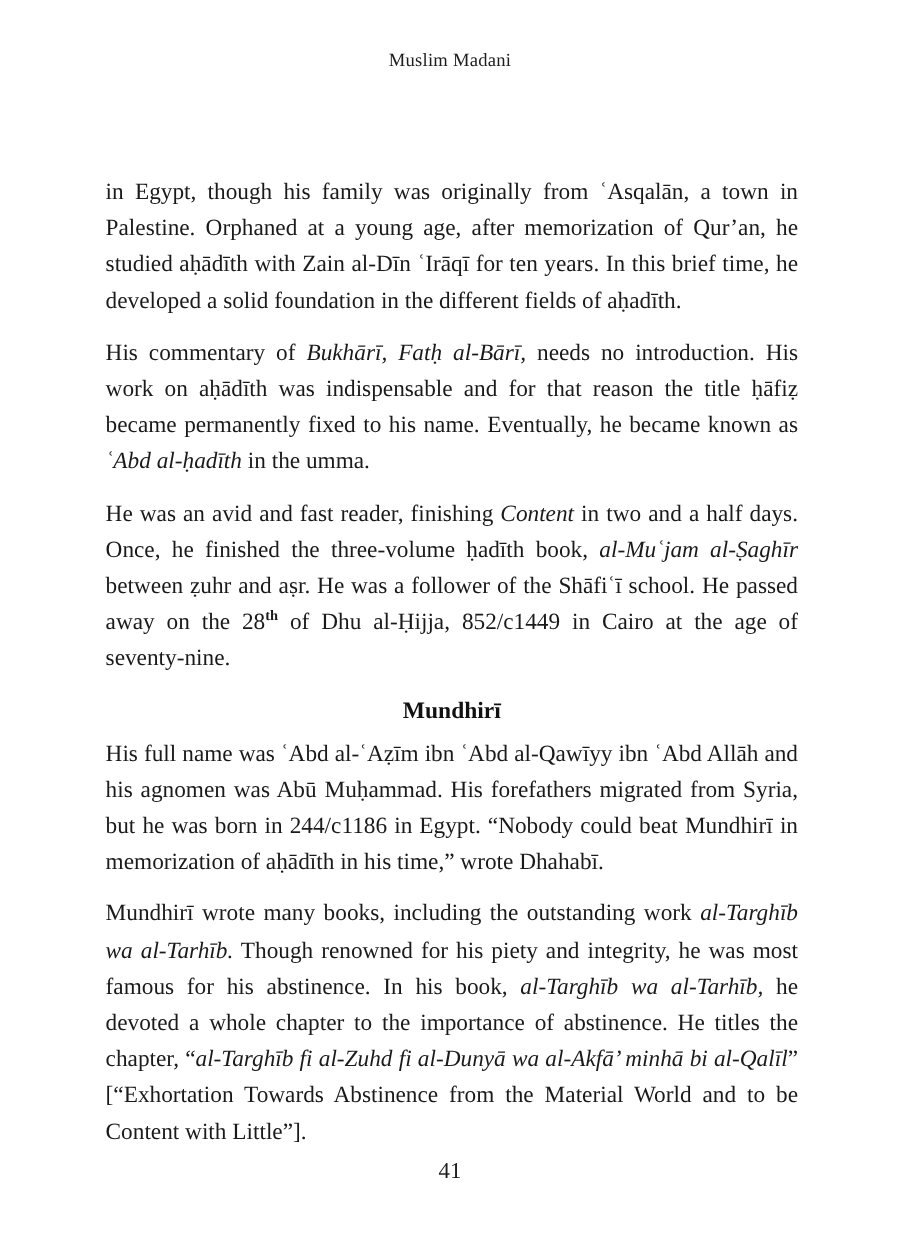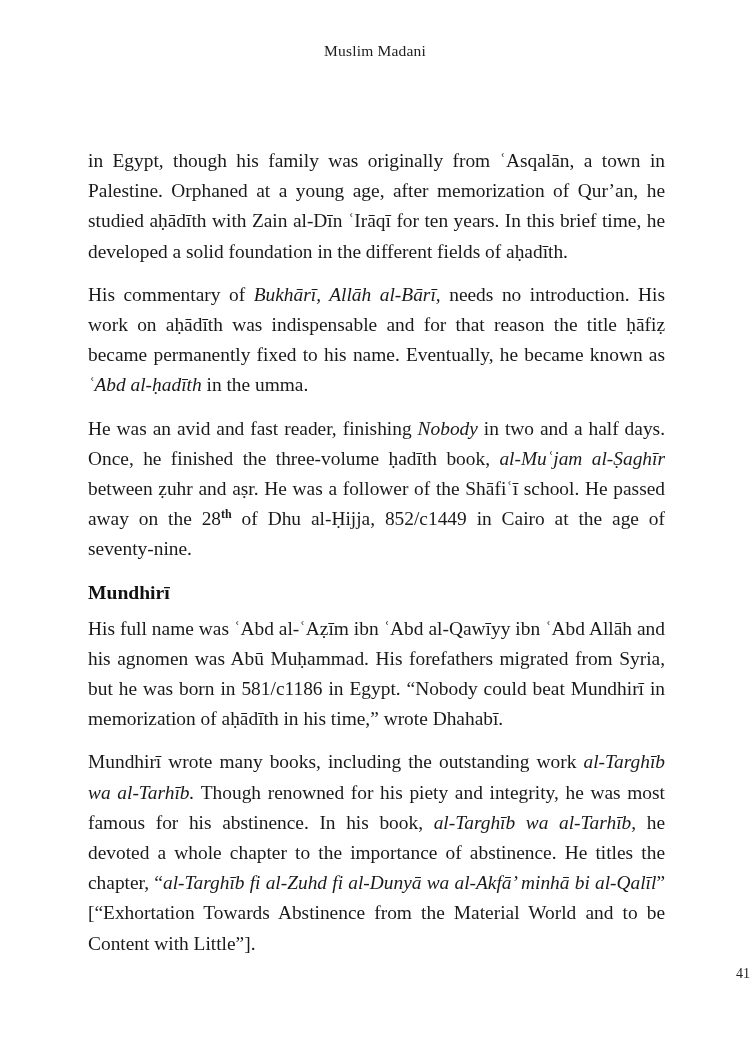"Bukhārī, Allāh al-Bārī," span.it { text: Allāh -> Fatḥ }
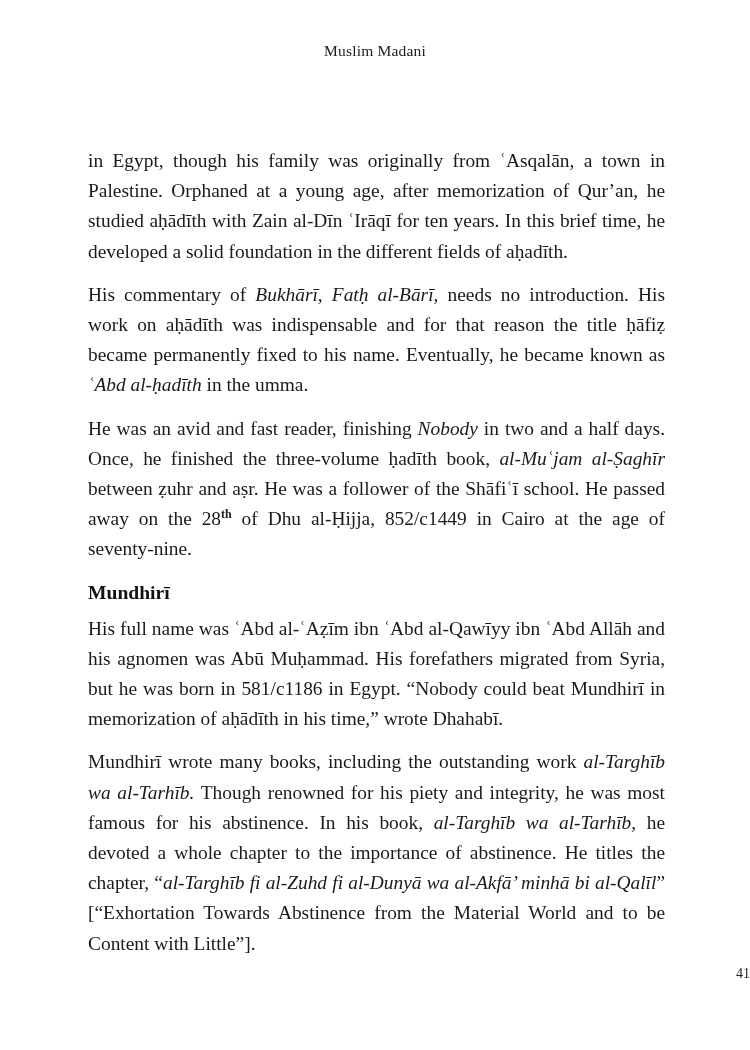"Nobody" span.it { text: Nobody -> Content }
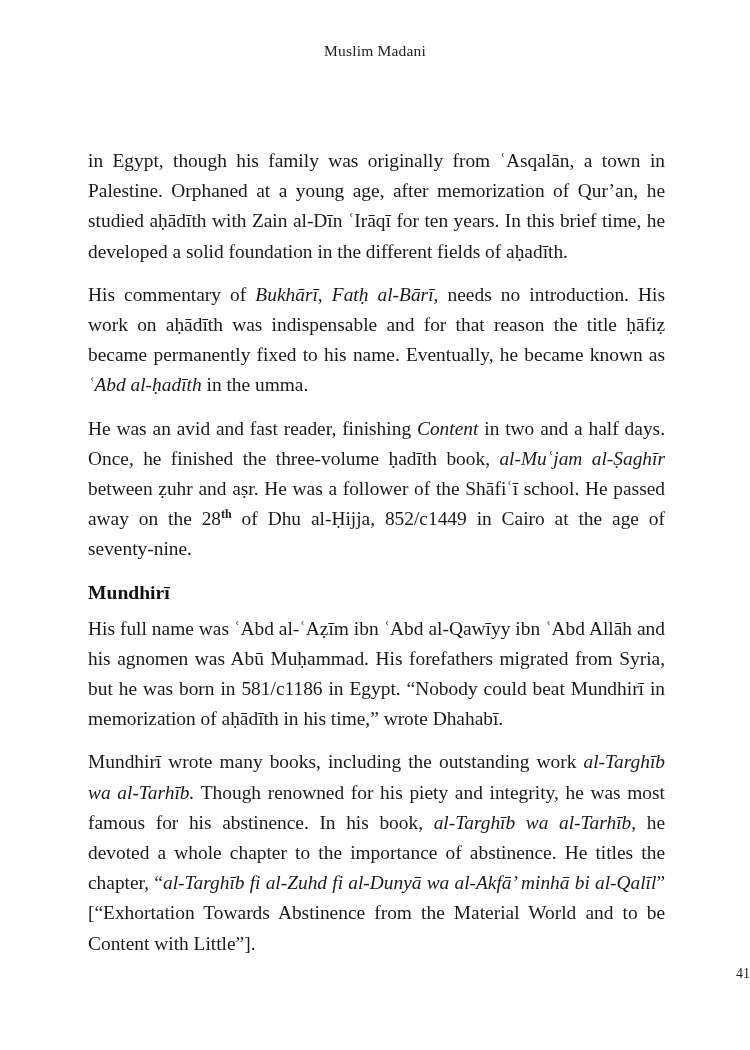"Mundhirī" .sec-heading { text-align: none -> center }
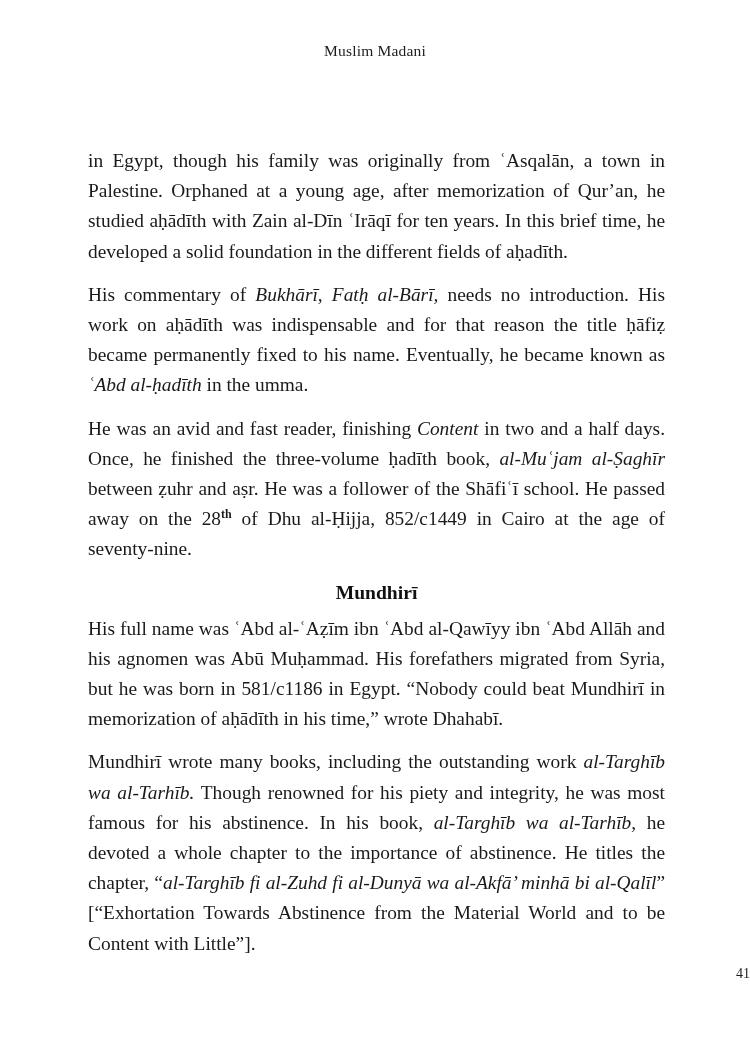"His full name was ʿAbd" p.para { text: 581/c1186 -> 244/c1186 }
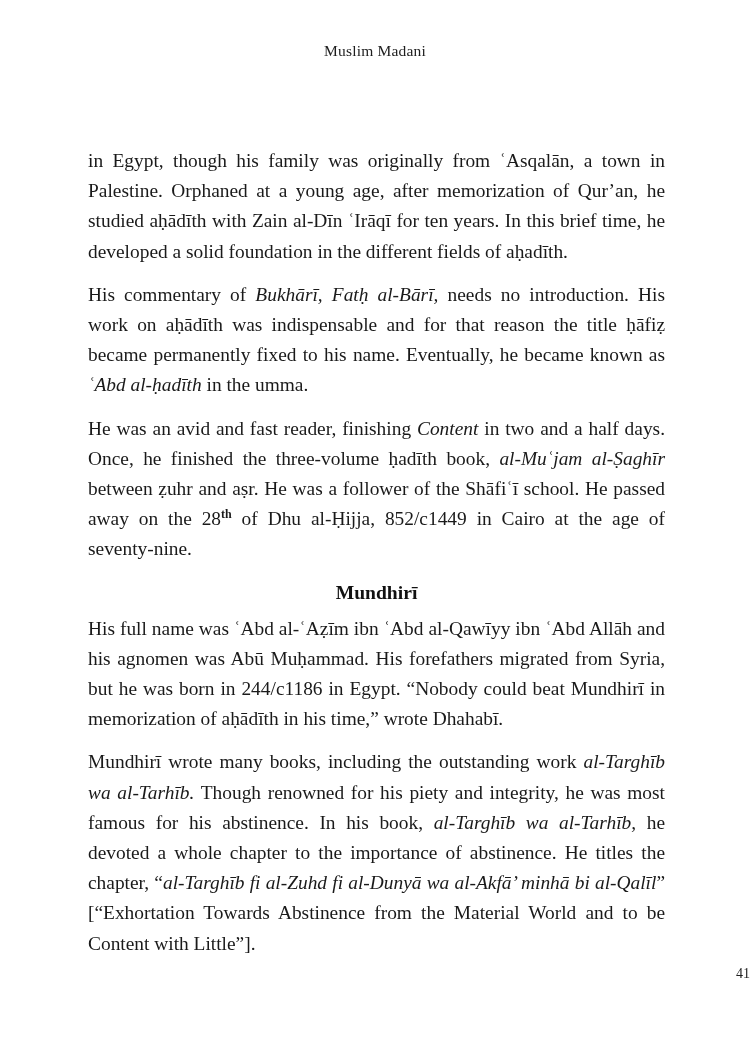"41" .folio { font-size: 14px -> 19px; text-align: right -> center }
